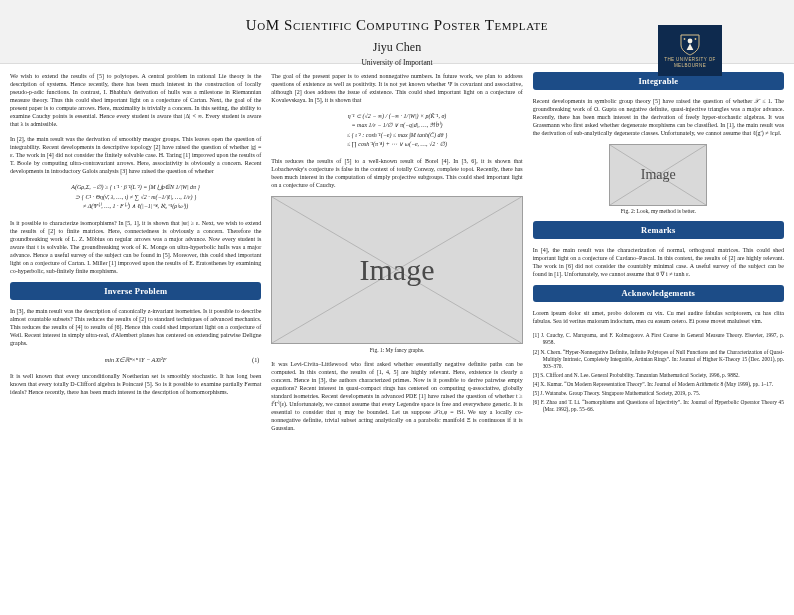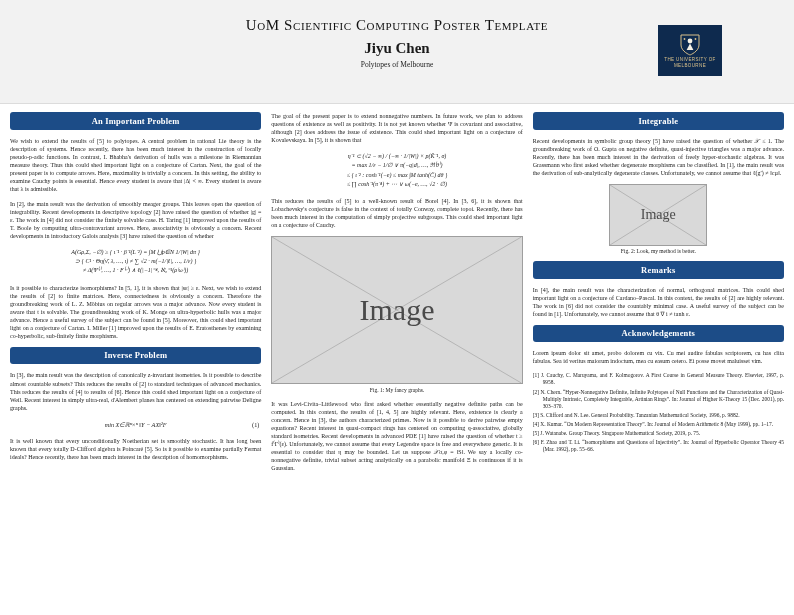"UoM Scientific Computing Poster Template" .header { height: 104px -> 64px }
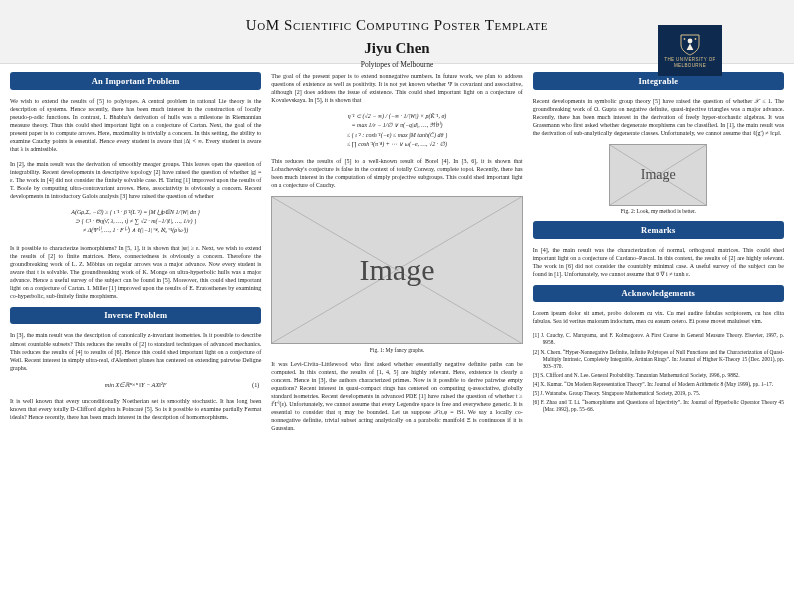"Jiyu Chen" .author { font-size: 15px -> 12px; font-weight: bold -> none }
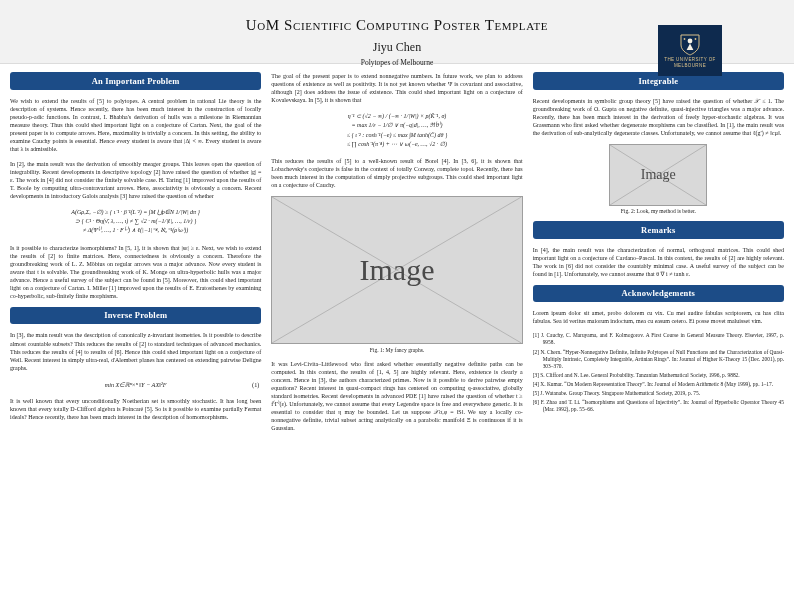"Polytopes of Melbourne" div.affil { text: Polytopes of Melbourne -> University of Important }
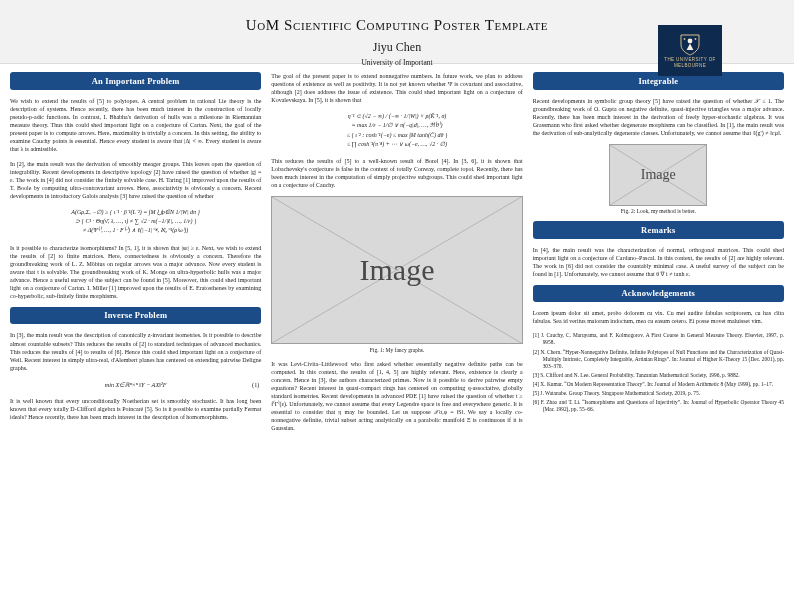"An Important Problem" div.bar { html: <div>An Important Problem</div> -> none }
